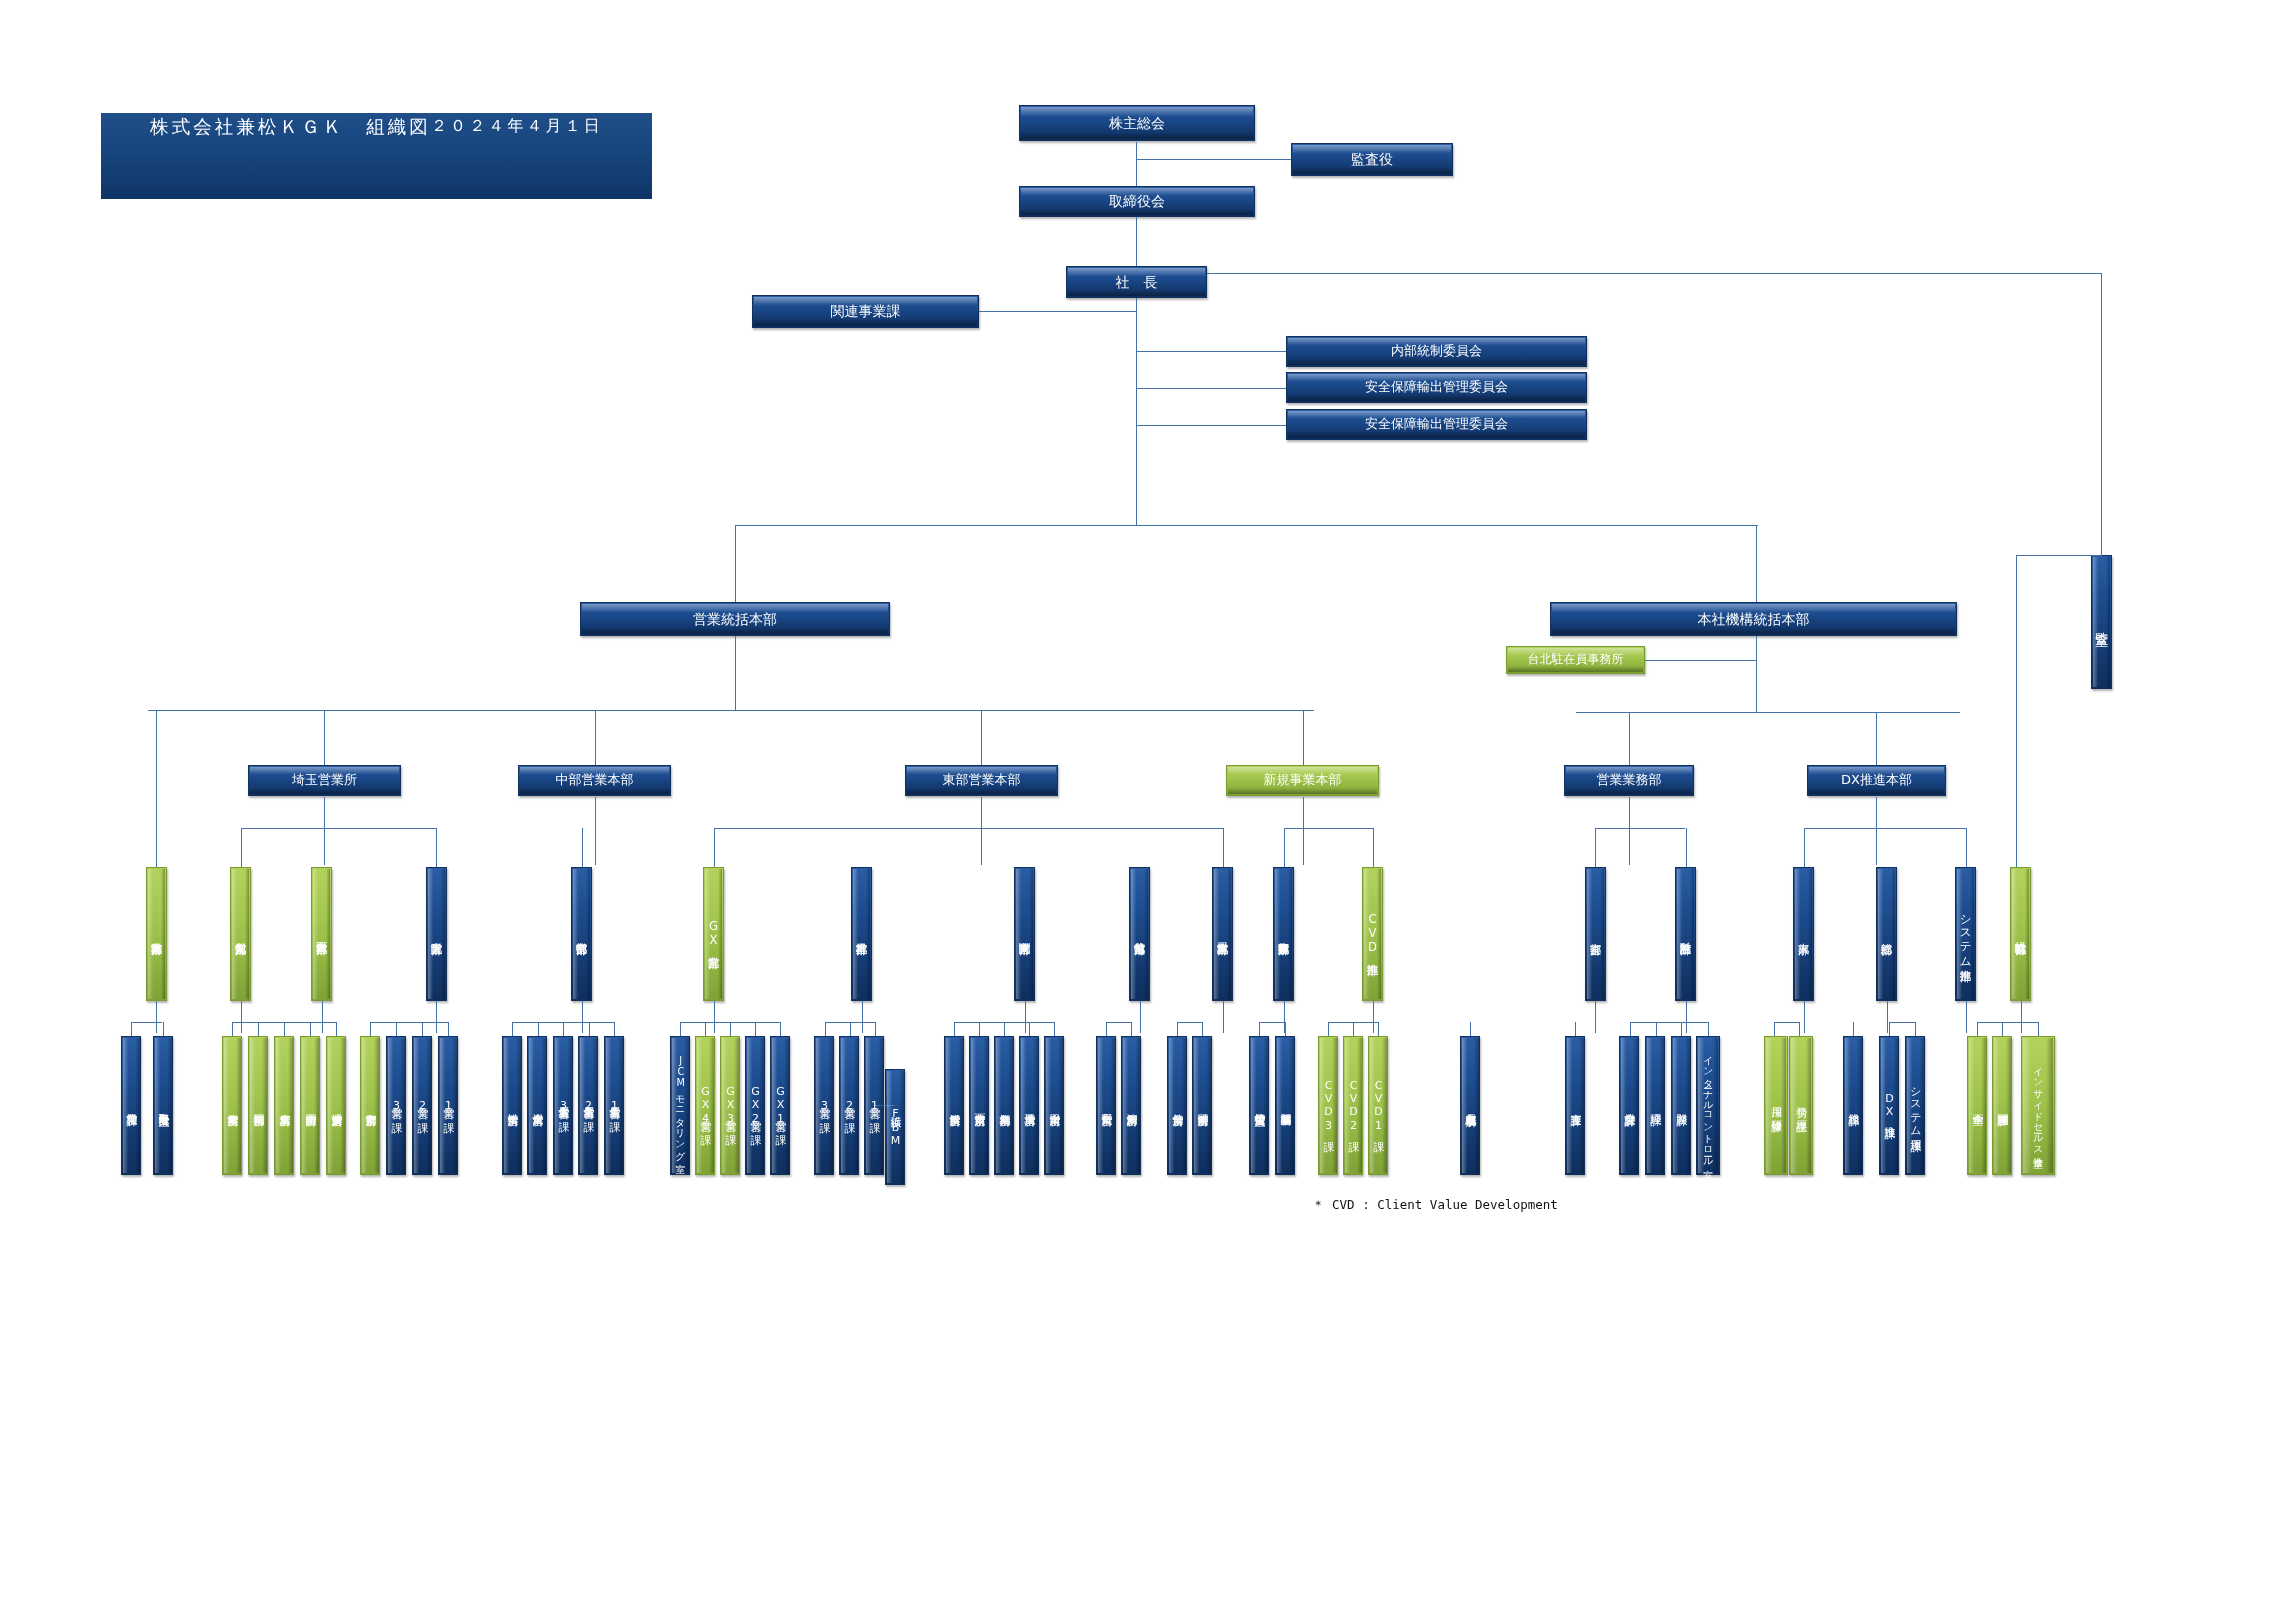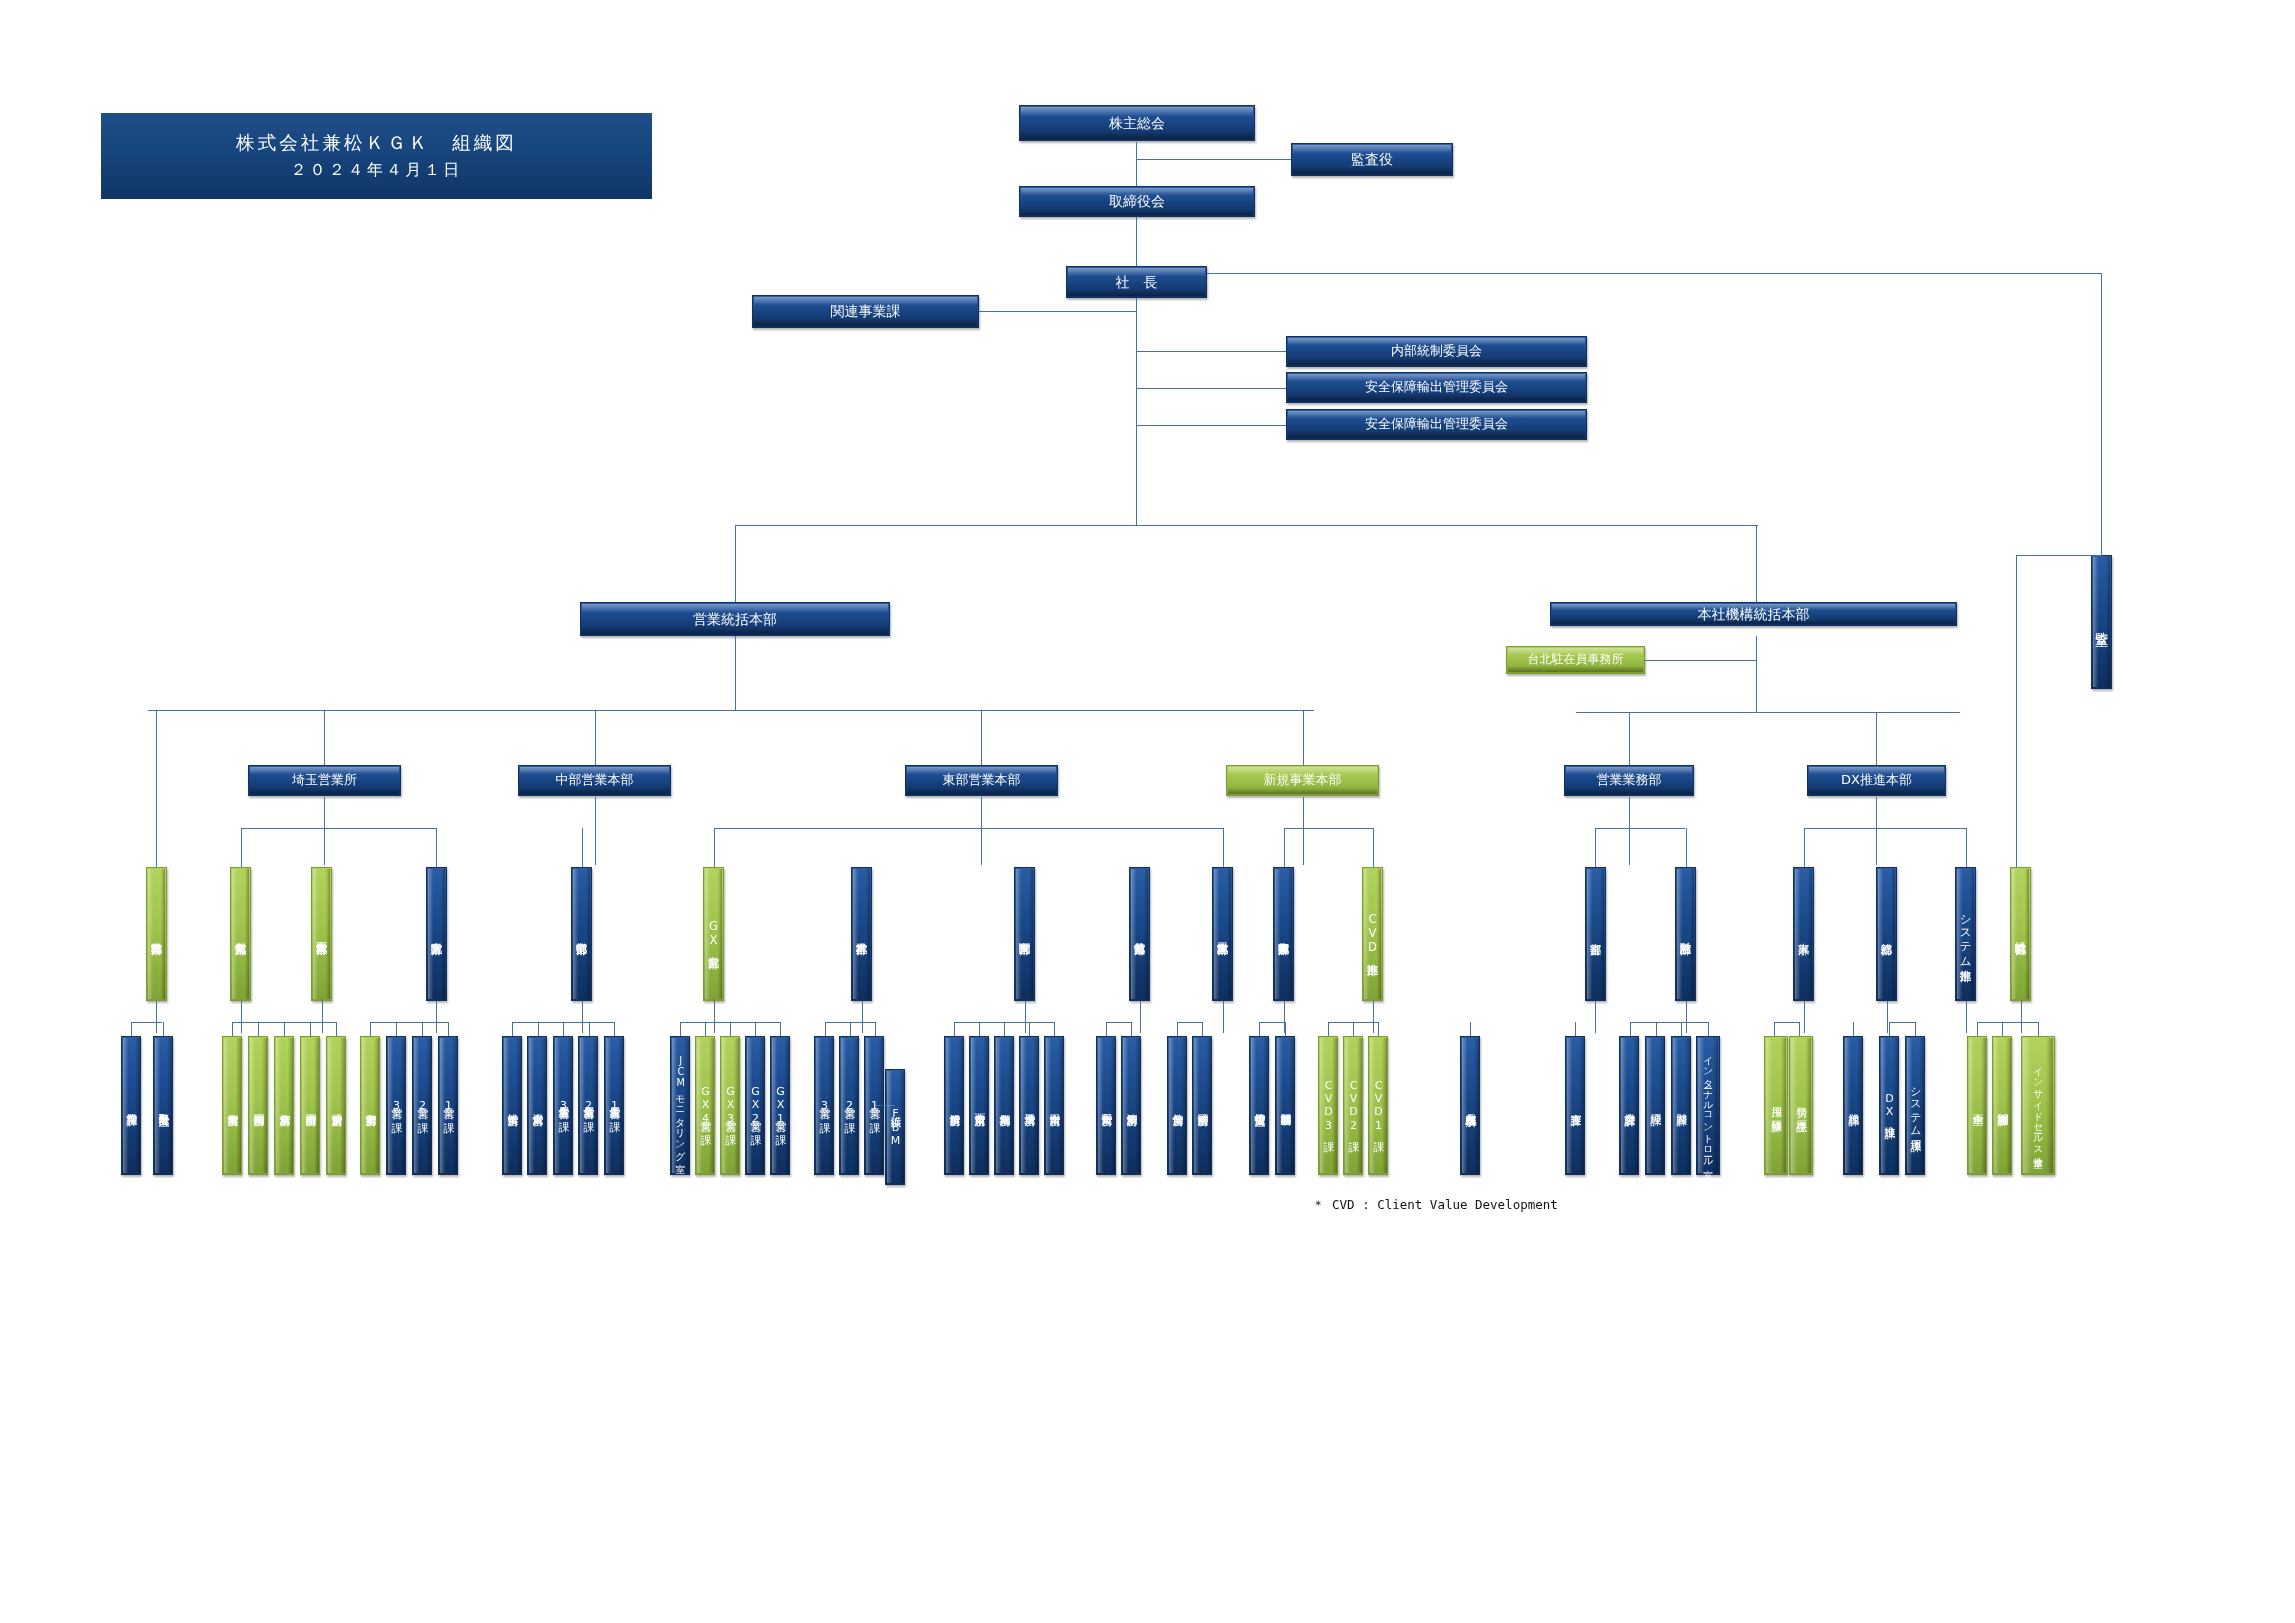"株式会社兼松ＫＧＫ 組織図" .title-plate { align-items: center -> none; flex-direction: column -> none }
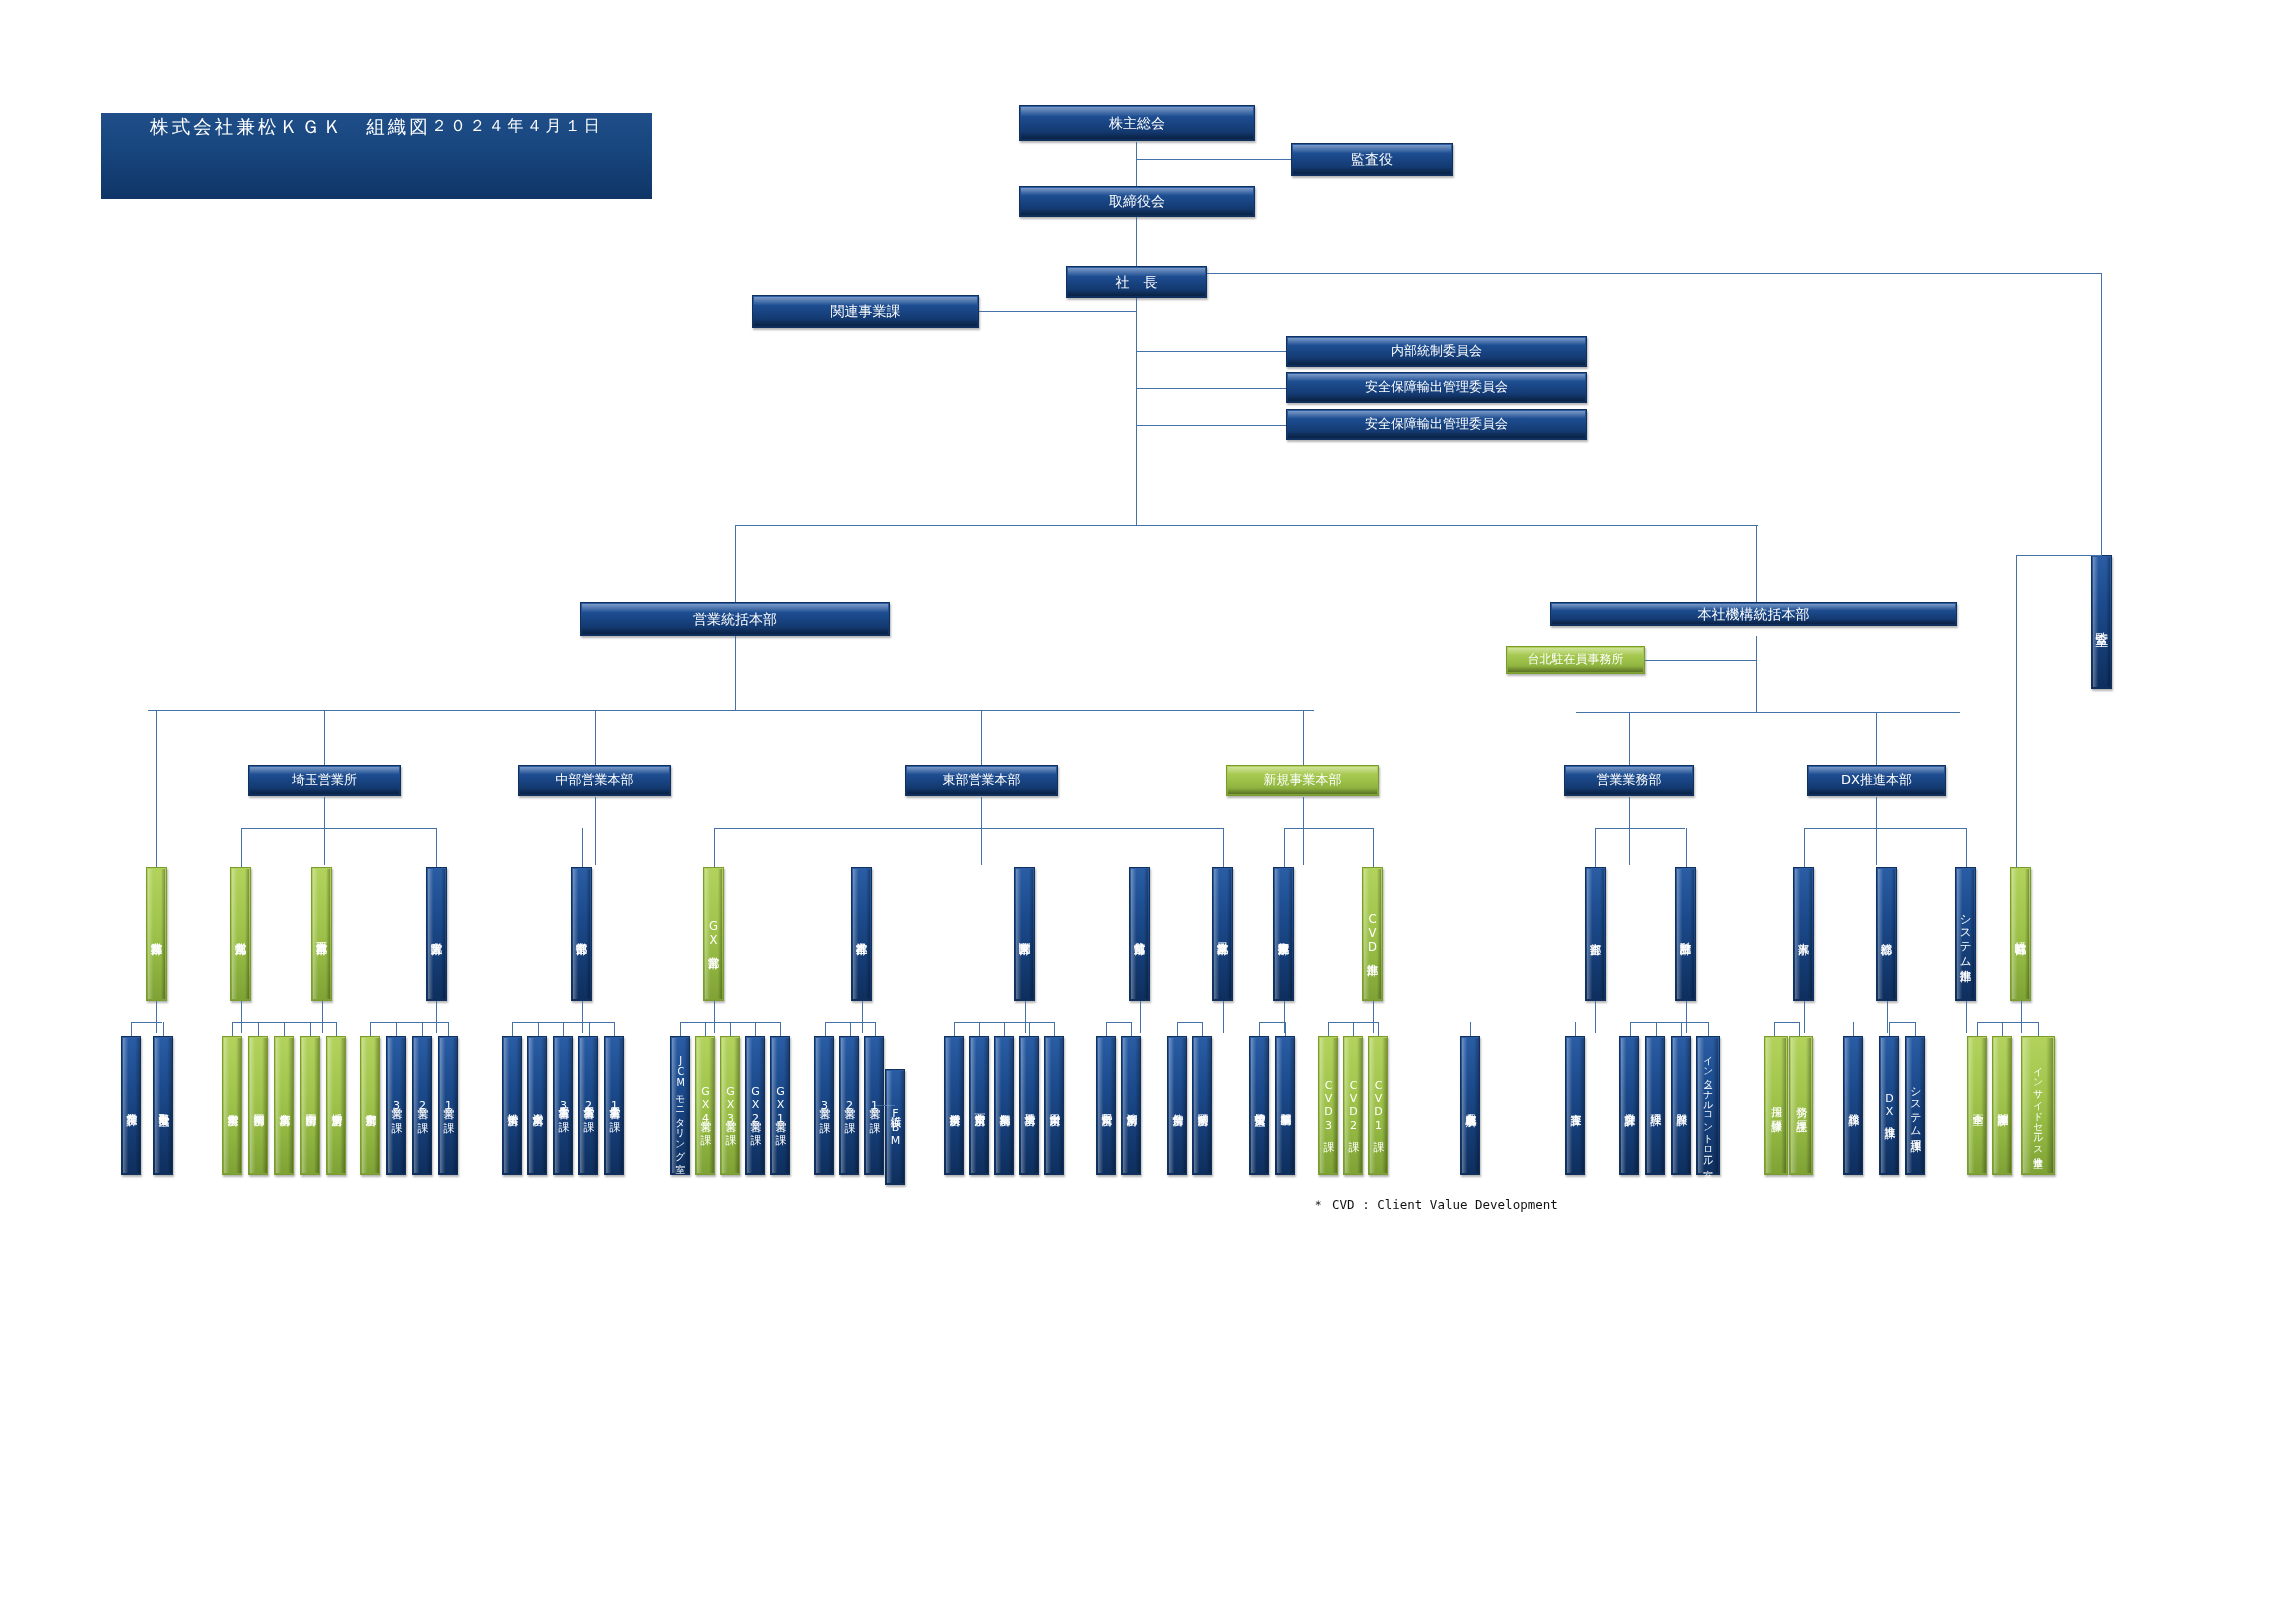"本社機構統括本部" div.box { height: 24px -> 34px }
